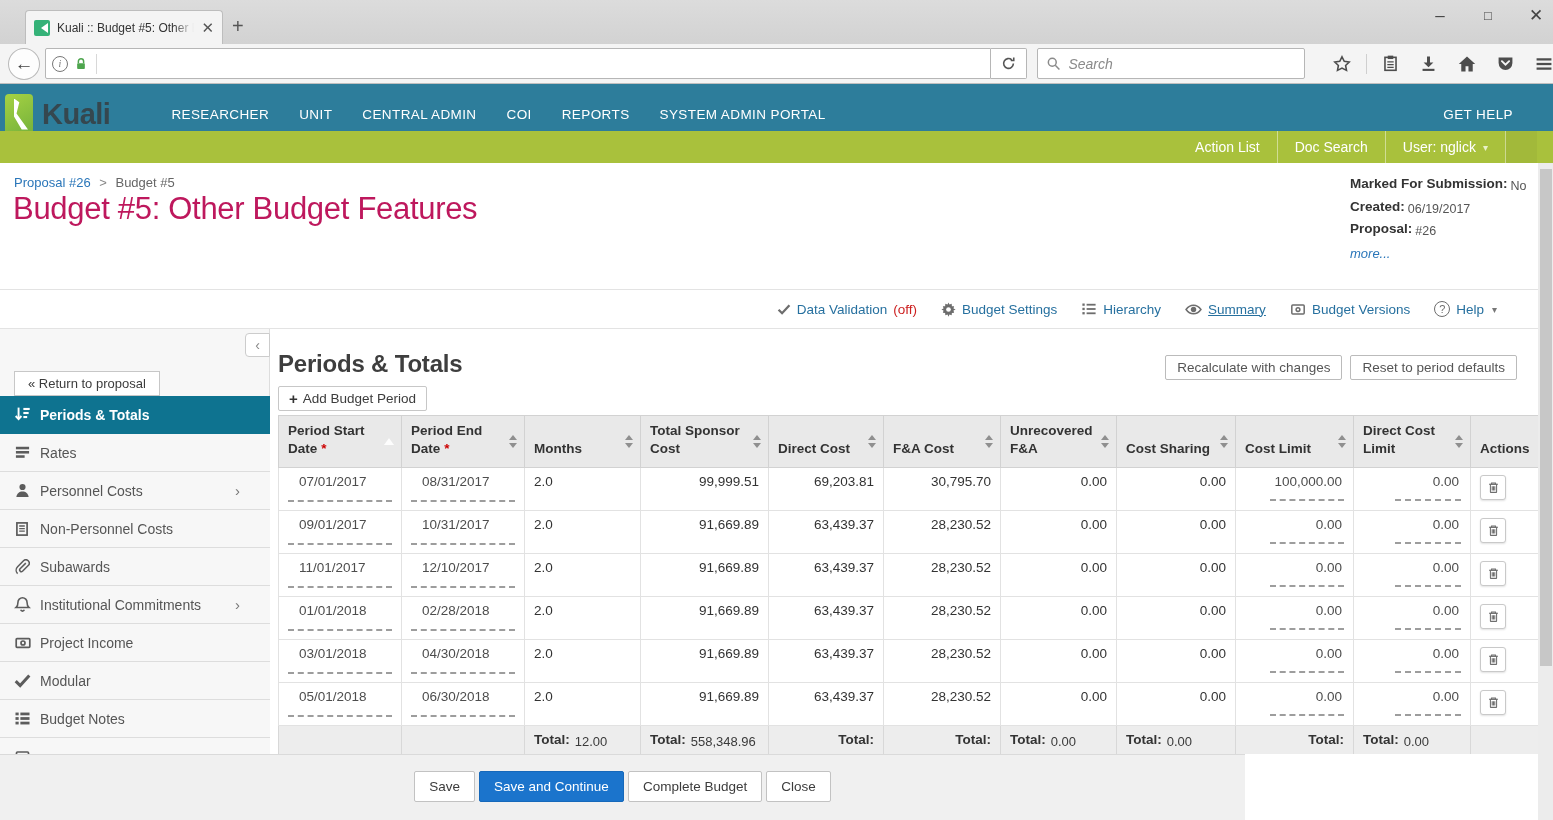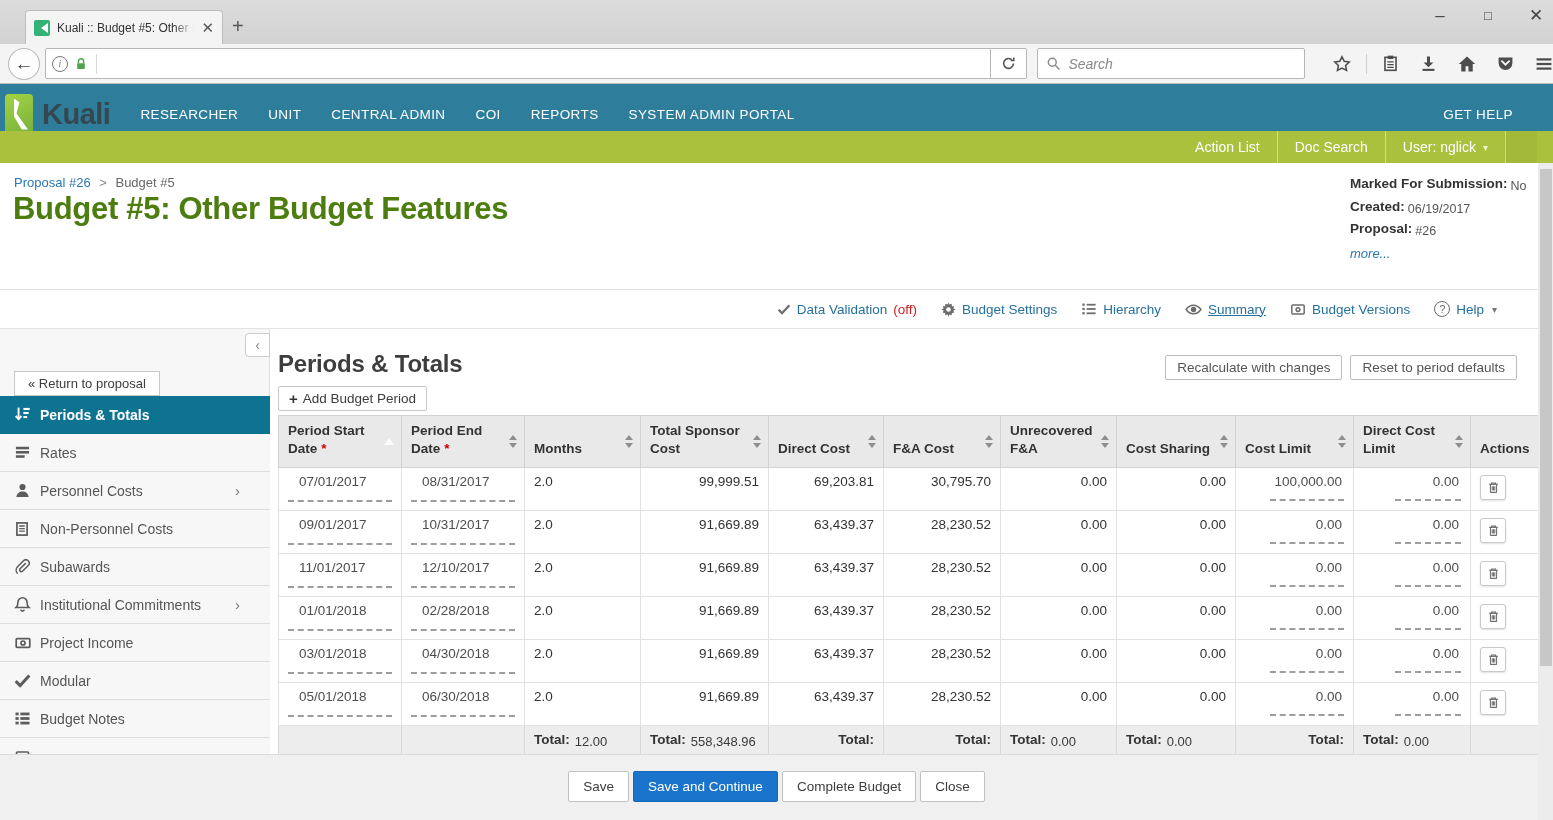"Kuali" .topnav { gap: none -> 31px }
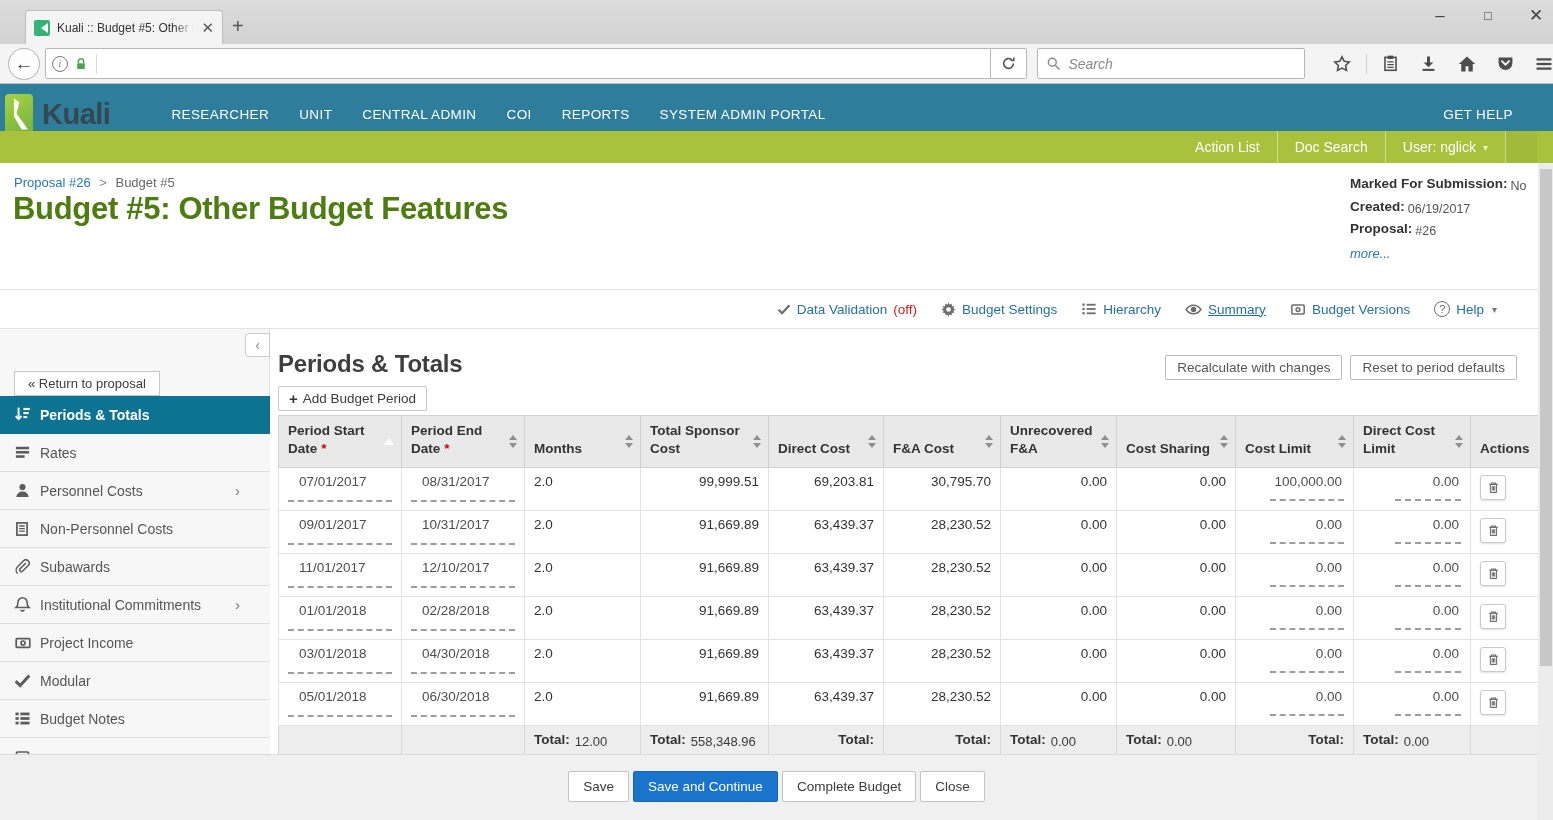"Budget #5: Other Budget Features" .page-title { color: #4d7c0f -> #be185d; font-weight: bold -> normal }
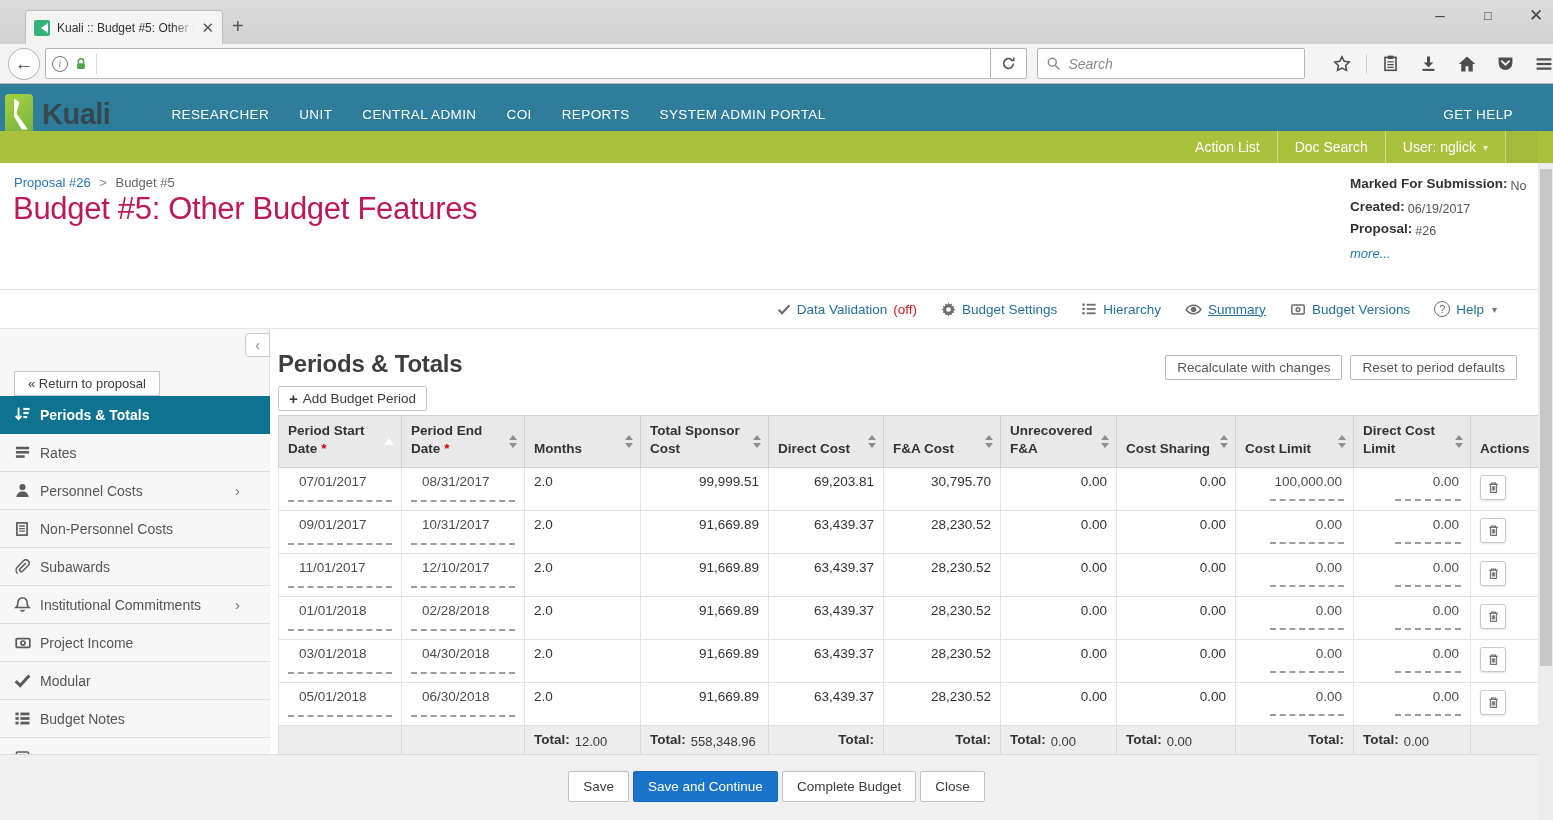"Save" .footer { width: 1553px -> 1245px }
